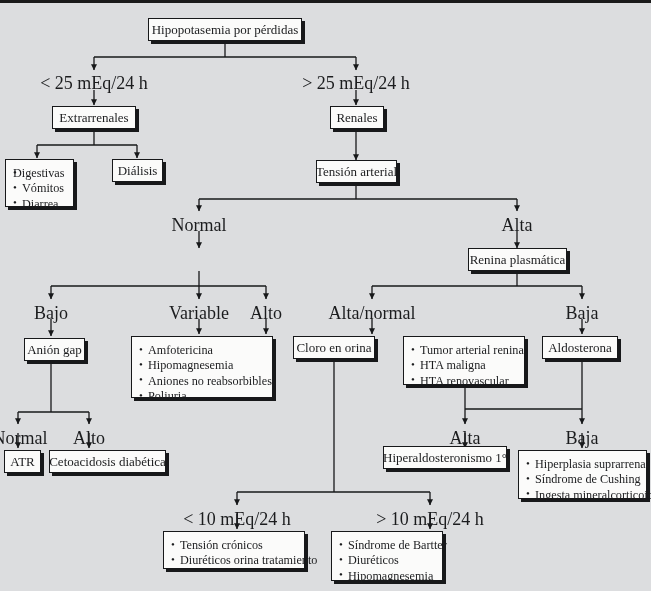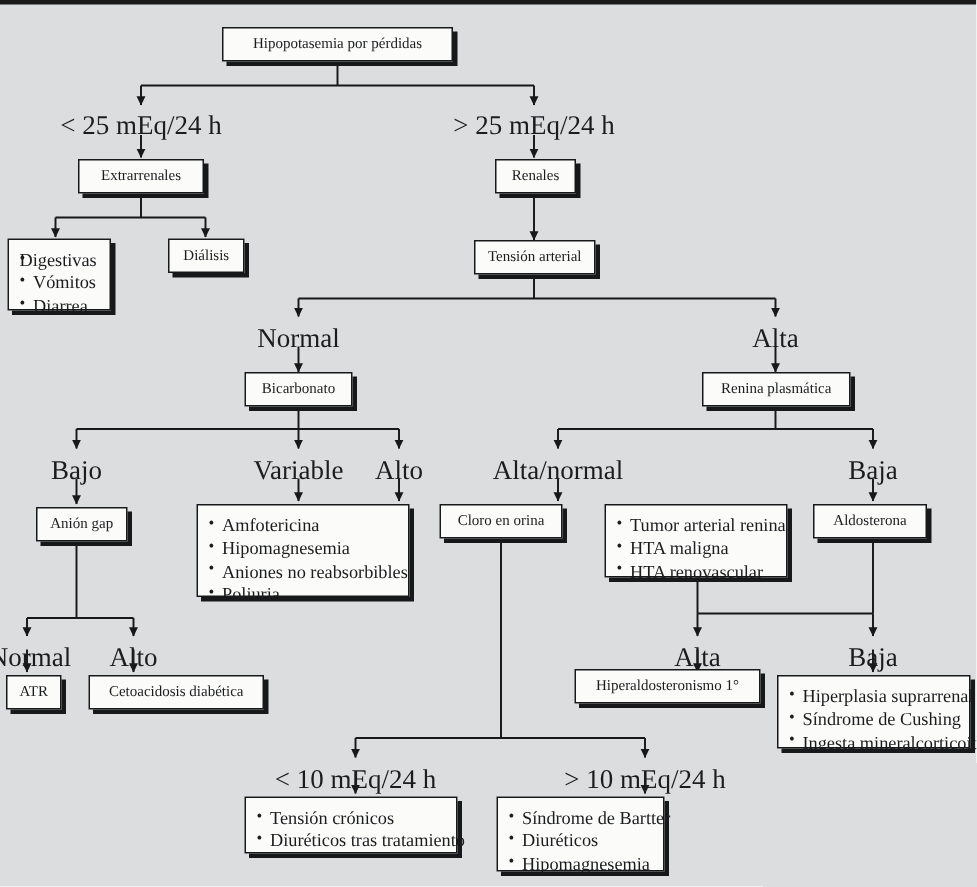"Hipopotasemia por pérdidas" .node.plain { font-size: 10px -> 13px }
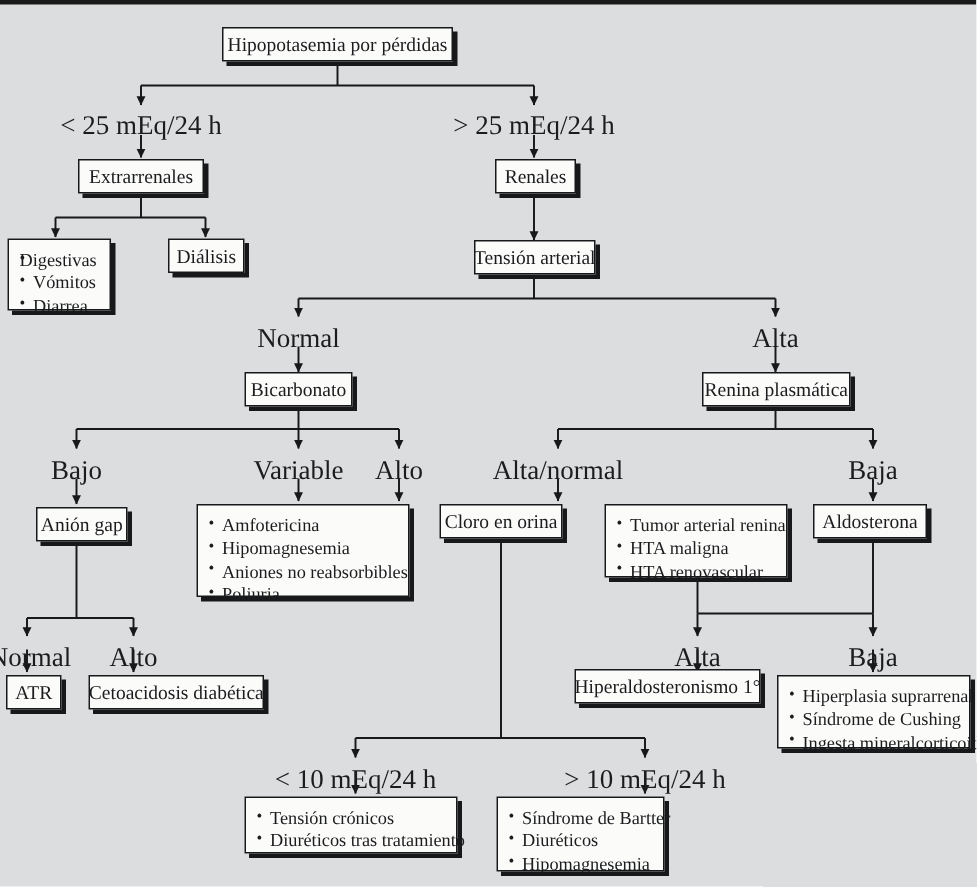"Bicarbonato" div.node { html: <div> <span>Bicarbonato</span> </div> -> none }
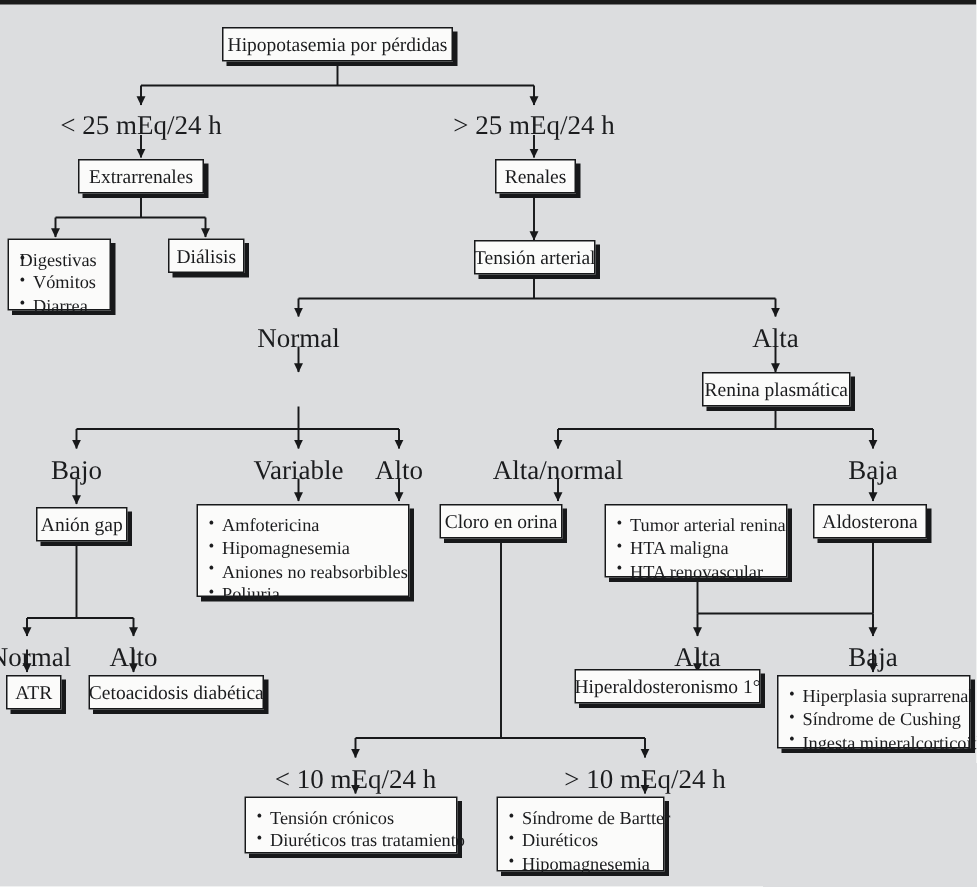"Cetoacidosis diabética" div.node { left: 59px -> 49px }
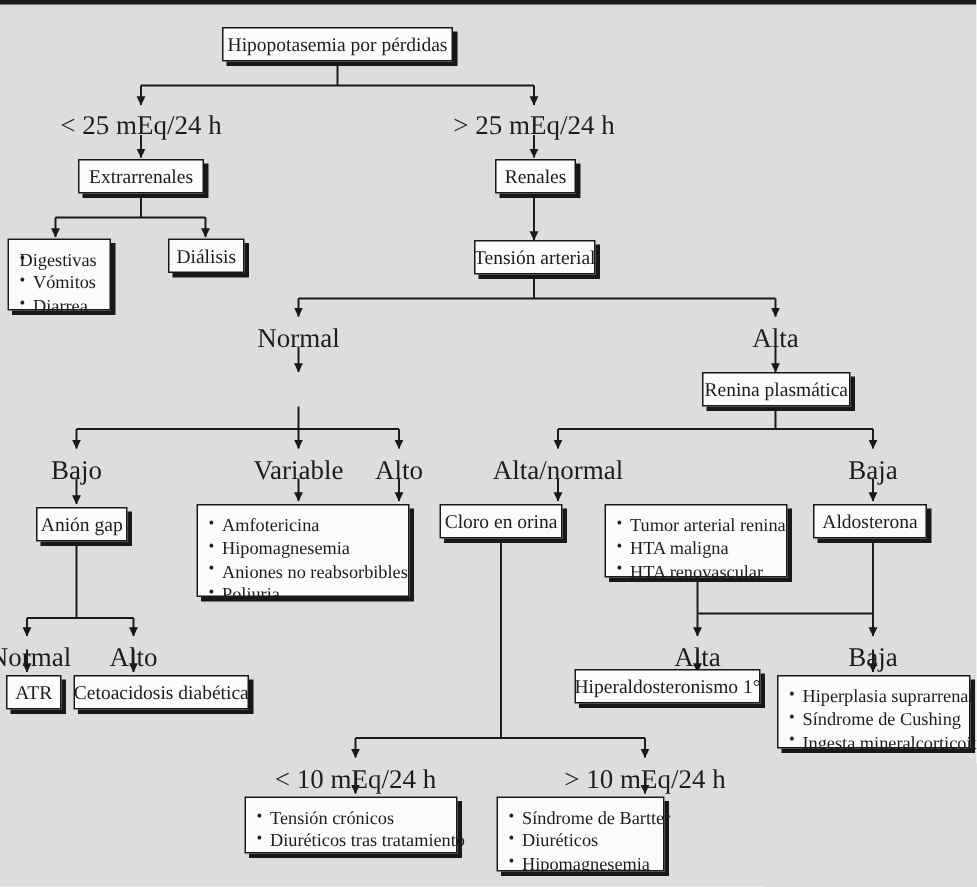"Diuréticos tras tratamiento" span.li { text: tras -> orina }
